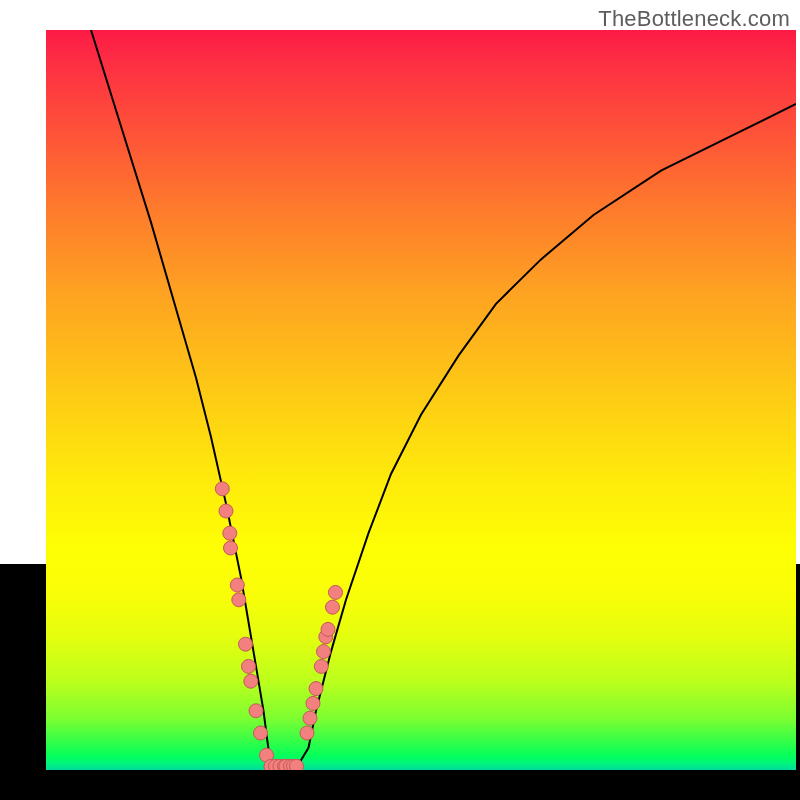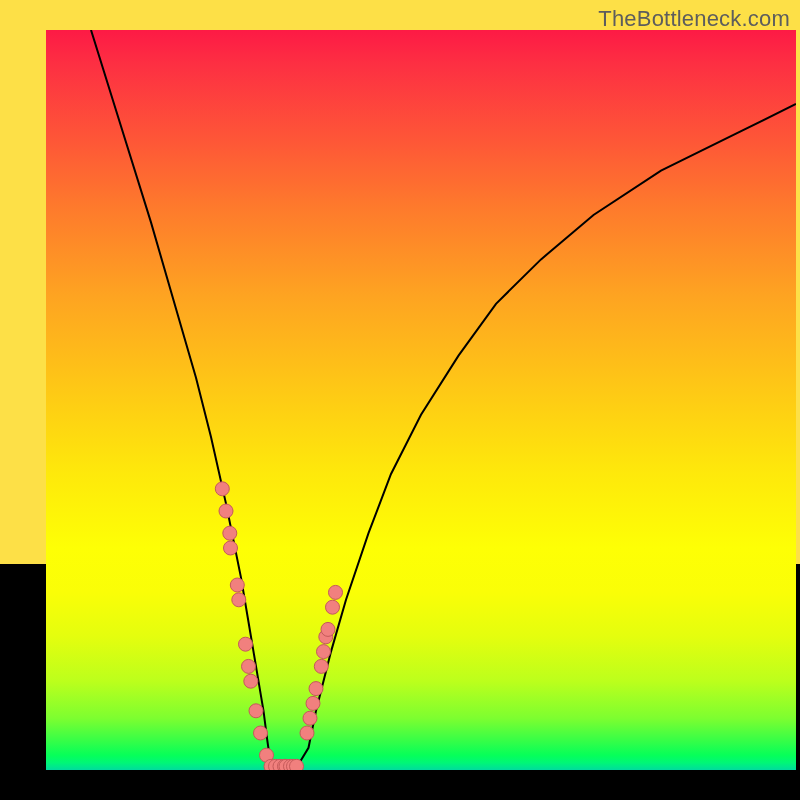"TheBottleneck.com" .frame { background: #fde047 -> #ffffff }
